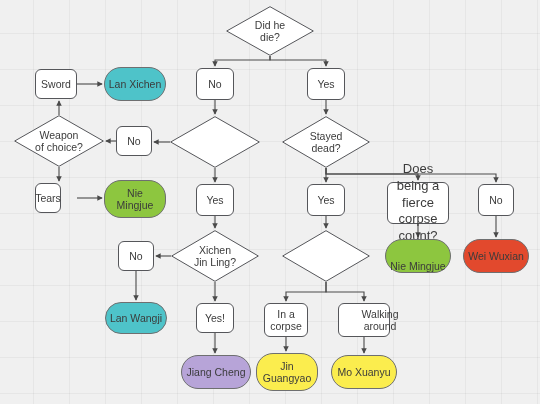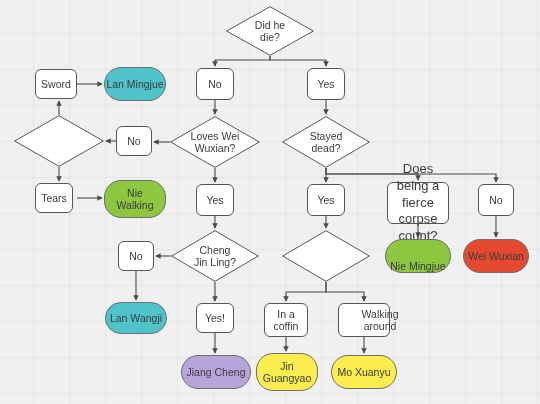"Lan Mingjue" span { text: Mingjue -> Xichen }
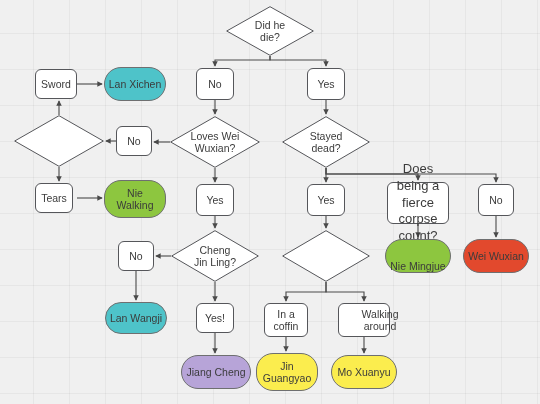"Weapon" span.dlabel { html: none -> <span>Weapon of choice?</span> }
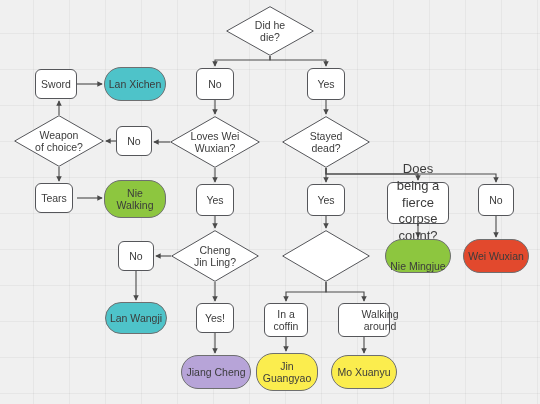"Loves Wei" span.dlabel { html: <span>Loves Wei Wuxian?</span> -> none }
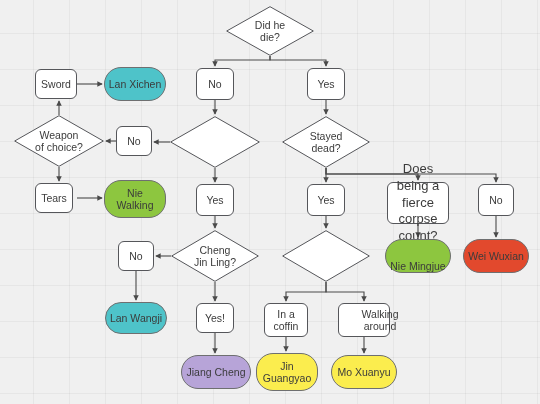"Tears" div.node { width: 38px -> 26px }
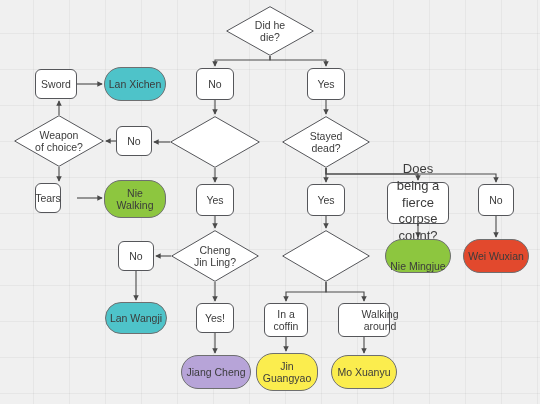"Nie" span { text: Walking -> Mingjue }
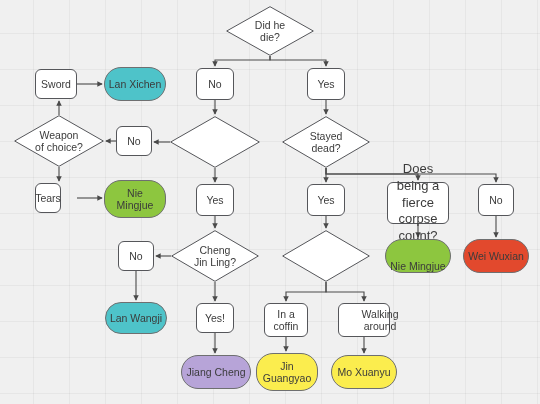"Cheng" span.dlabel { text: Cheng -> Xichen }
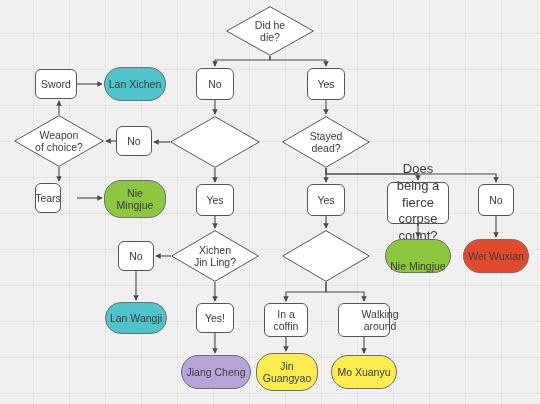"In a" span { text: coffin -> corpse }
